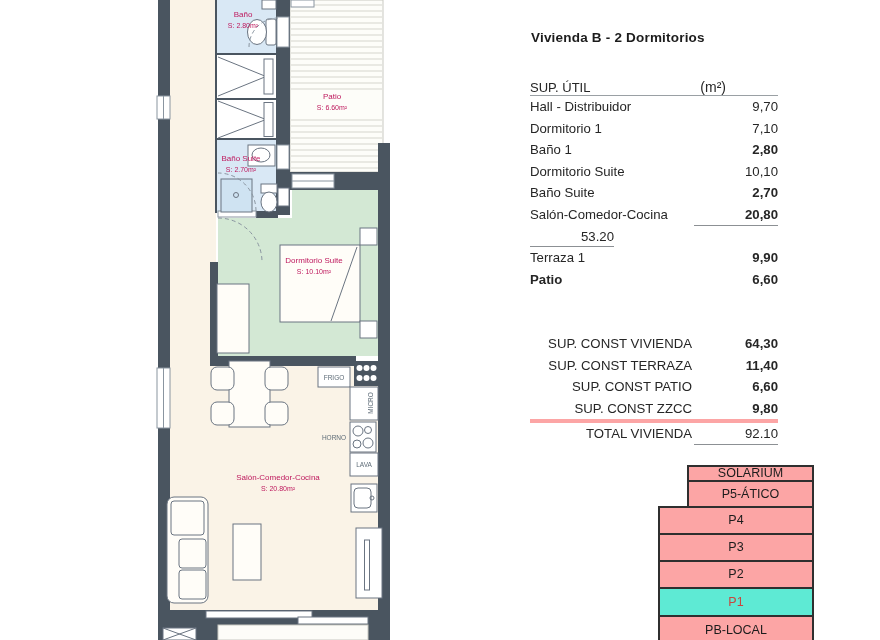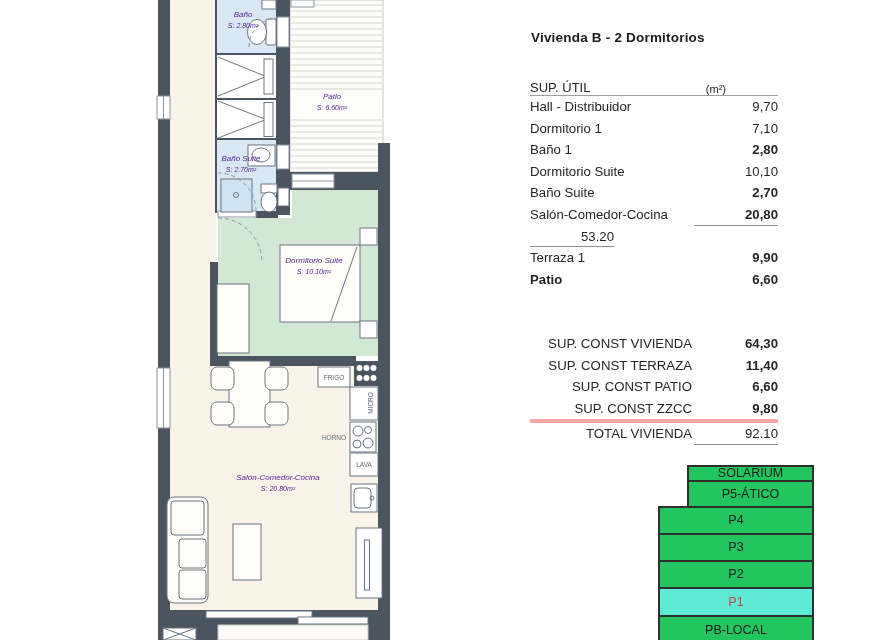"Baño" .plan-label { color: #4c1d95 -> #be185d; font-style: italic -> none }
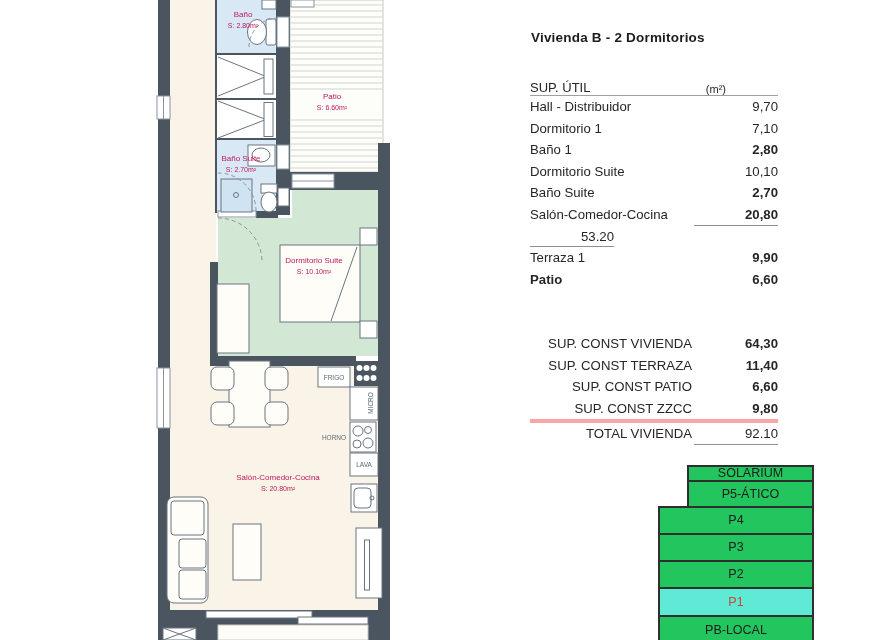"(m²)" .thead .hm { font-size: 11px -> 14px }
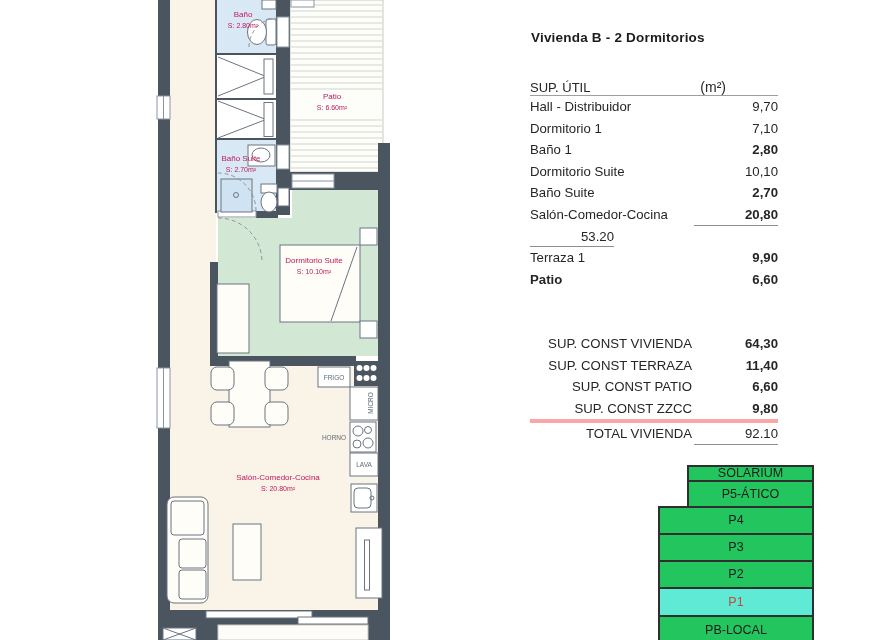"SOLARIUM" .floor { background: #22c55e -> #fca5a5 }
